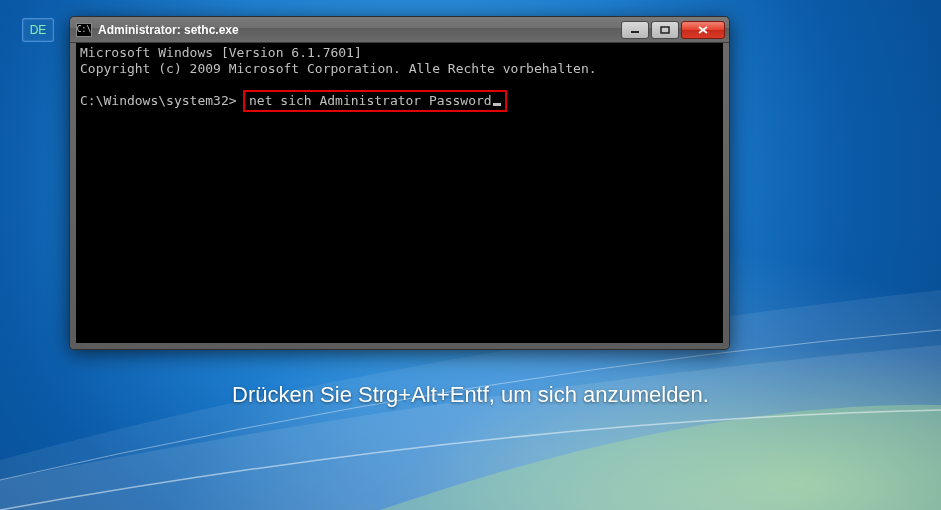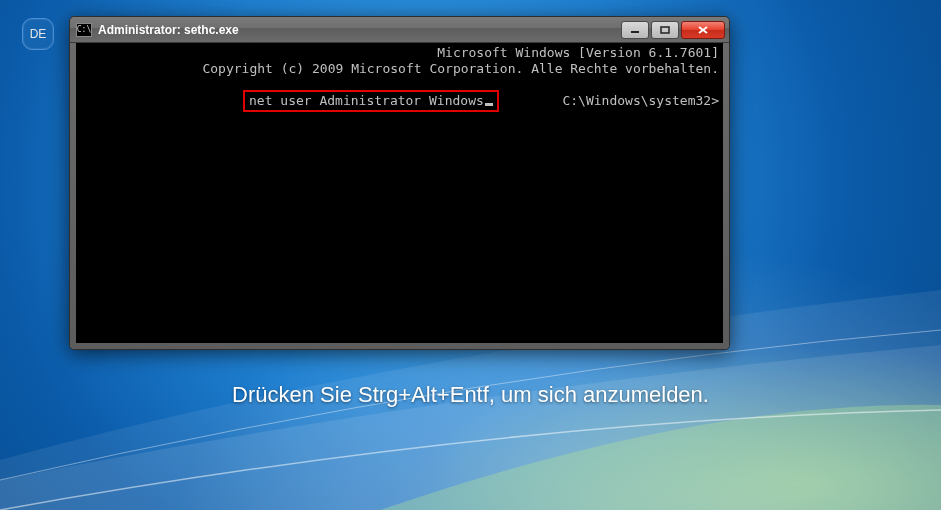"DE" .lang-badge { border-radius: 10px -> 2px; color: #e5e5e5 -> #86efac; height: 32px -> 24px }
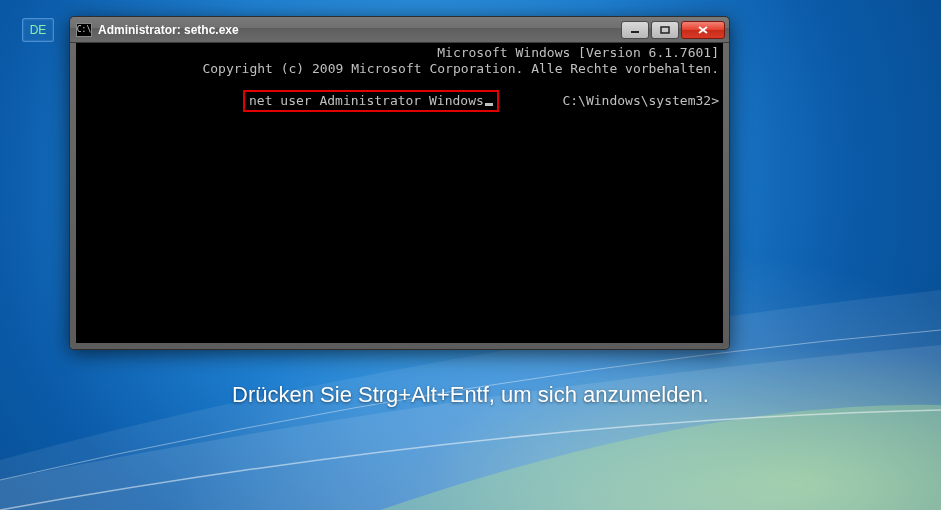"Microsoft Windows [Version 6.1.7601]" .cmd-client { text-align: right -> none }
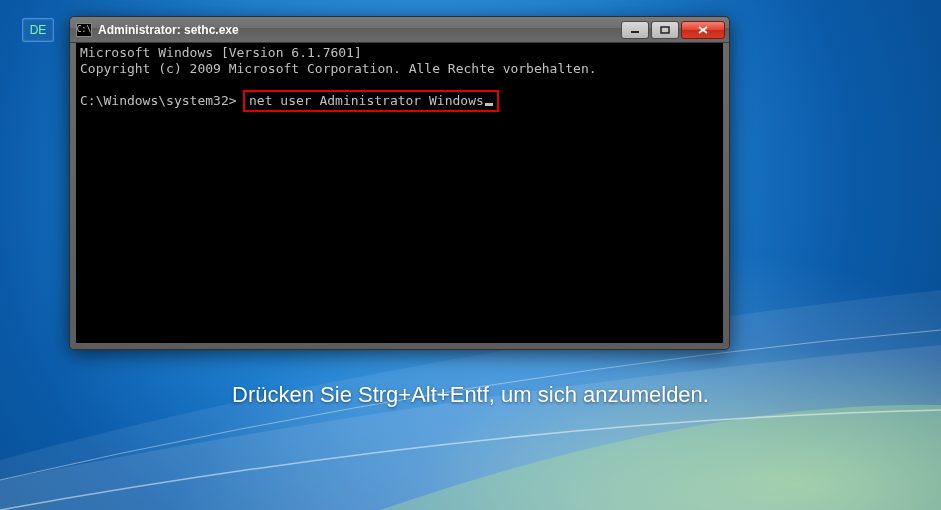"net user Administrator Windows" span { text: user Administrator Windows -> sich Administrator Password }
